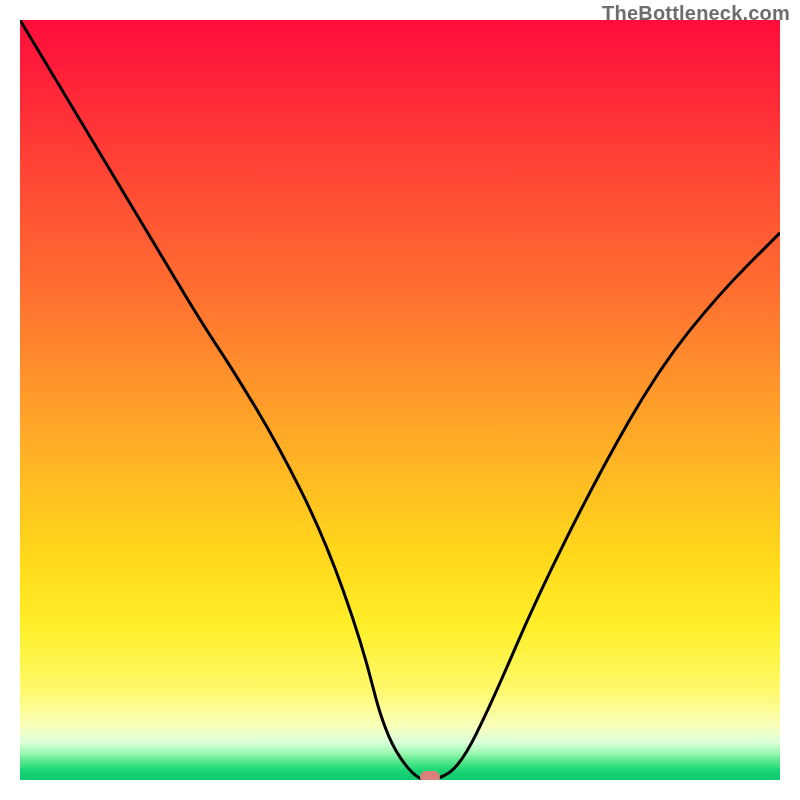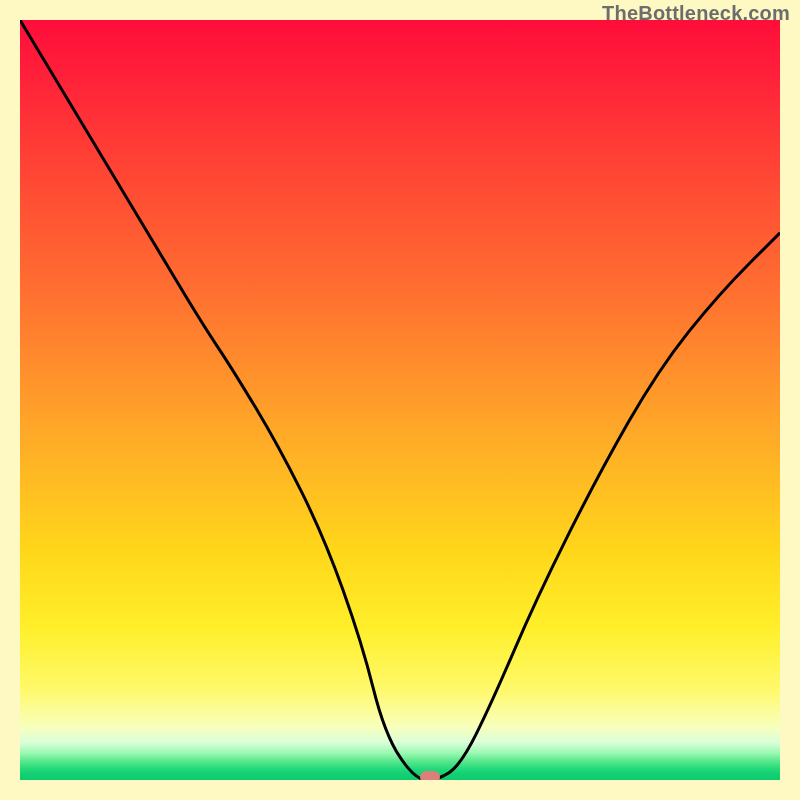"TheBottleneck.com" .frame { background: #fef9c3 -> #ffffff }
